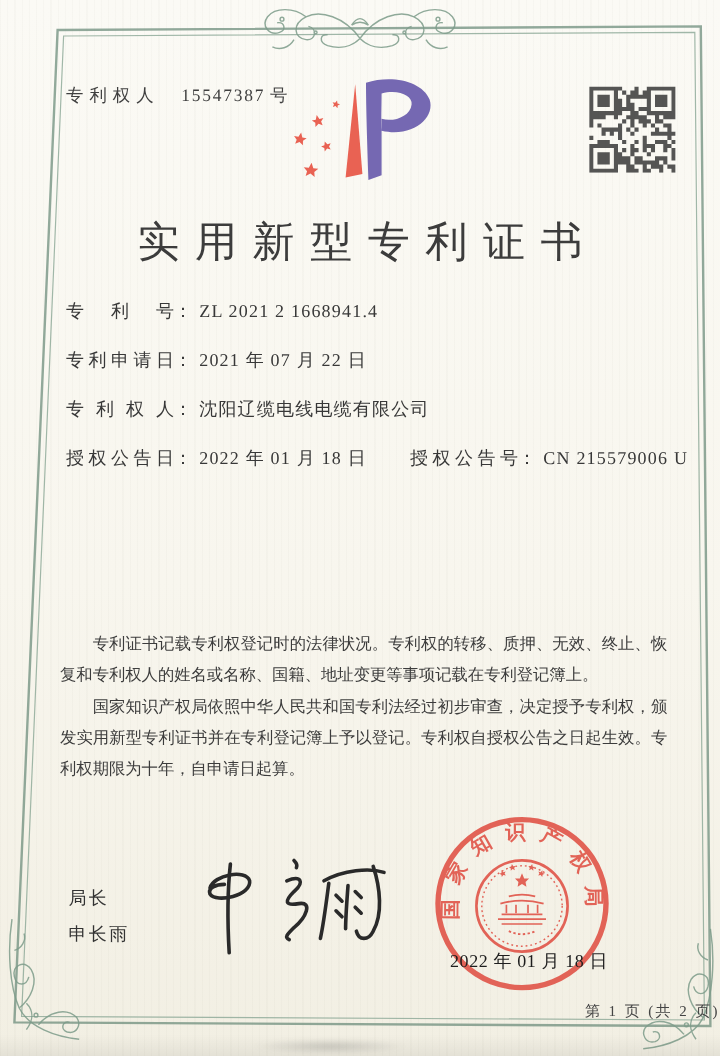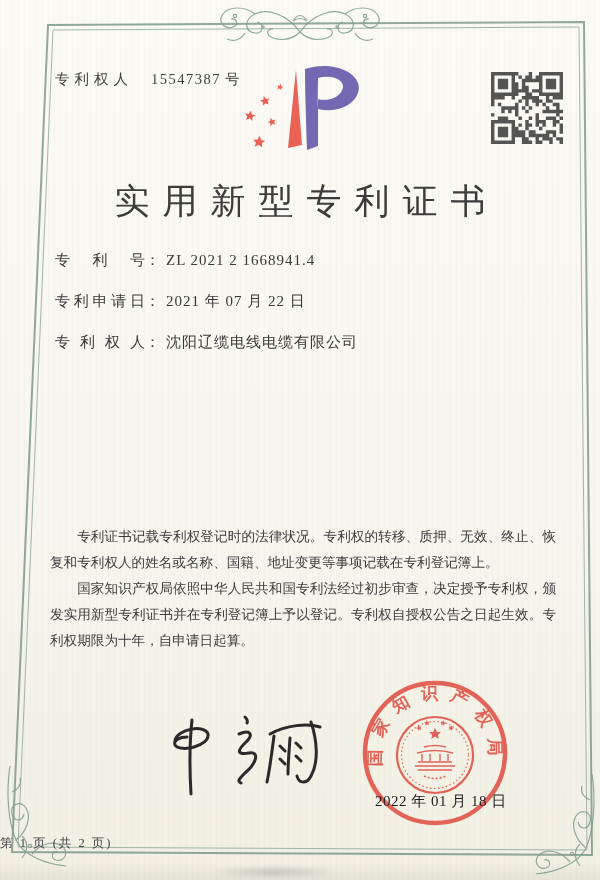"授权公告日： 2022 年 01 月" div.frow { html: none -> <div> <span>授权公告日</span><span>：</span><span>2022 年 01 月 18 日</span><span></span><span>授权公告号</span><span>：</span><span>CN 215579006 U</span> </div> }
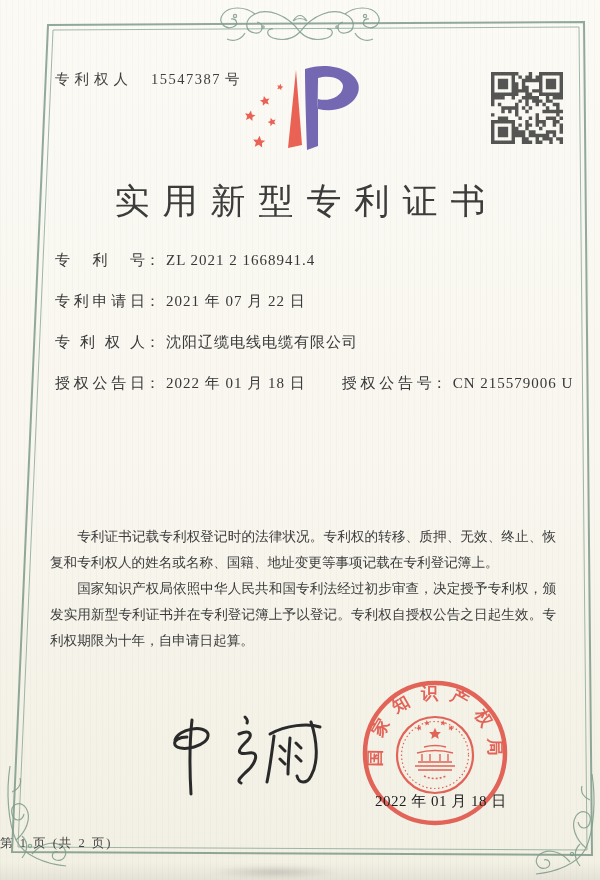"局长" div.abs { html: none -> <div> <div>局长</div> <div>申长雨</div> </div> }
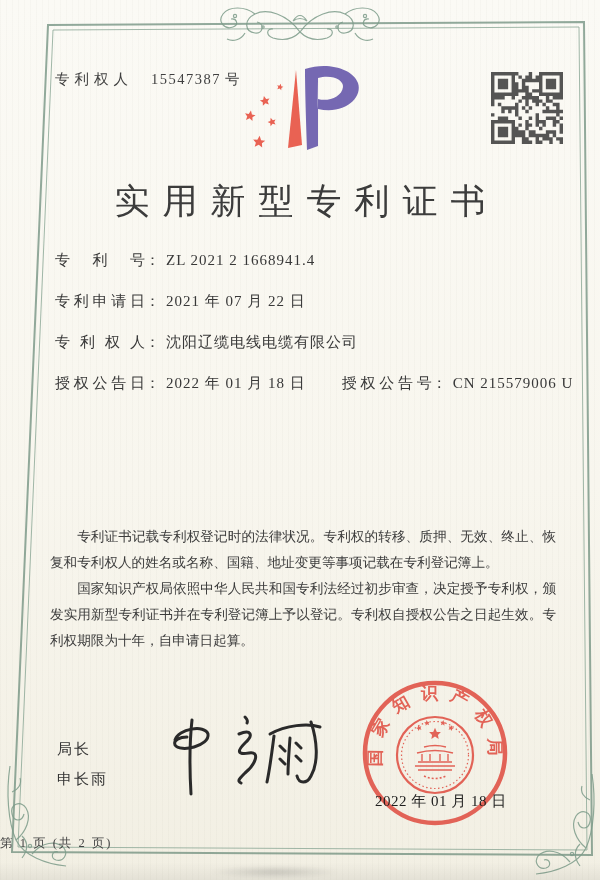"第 1 页 (共 2" #footer { text-align: left -> right }
